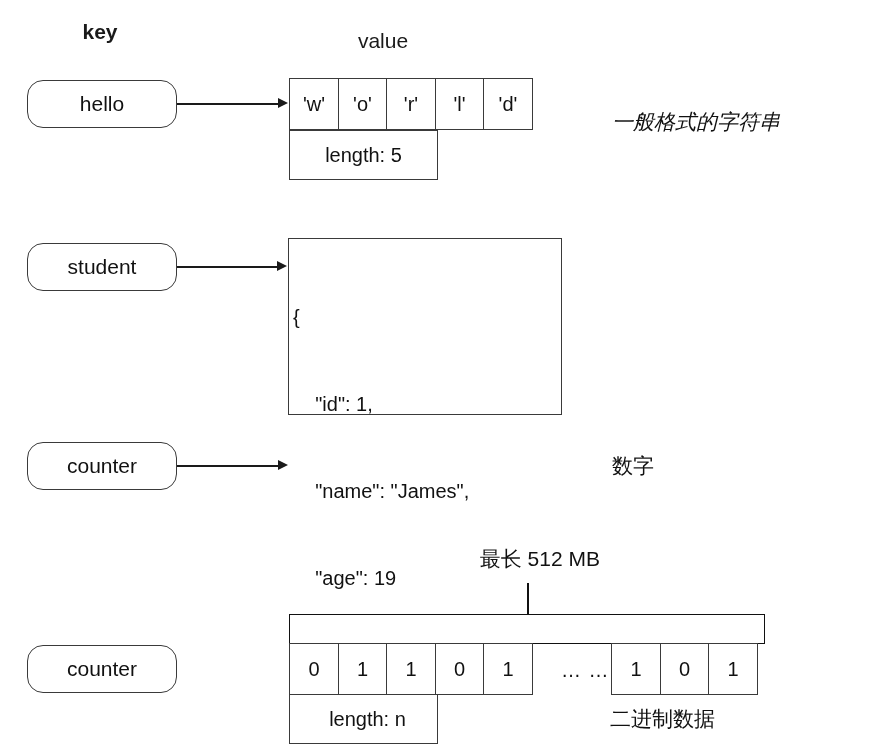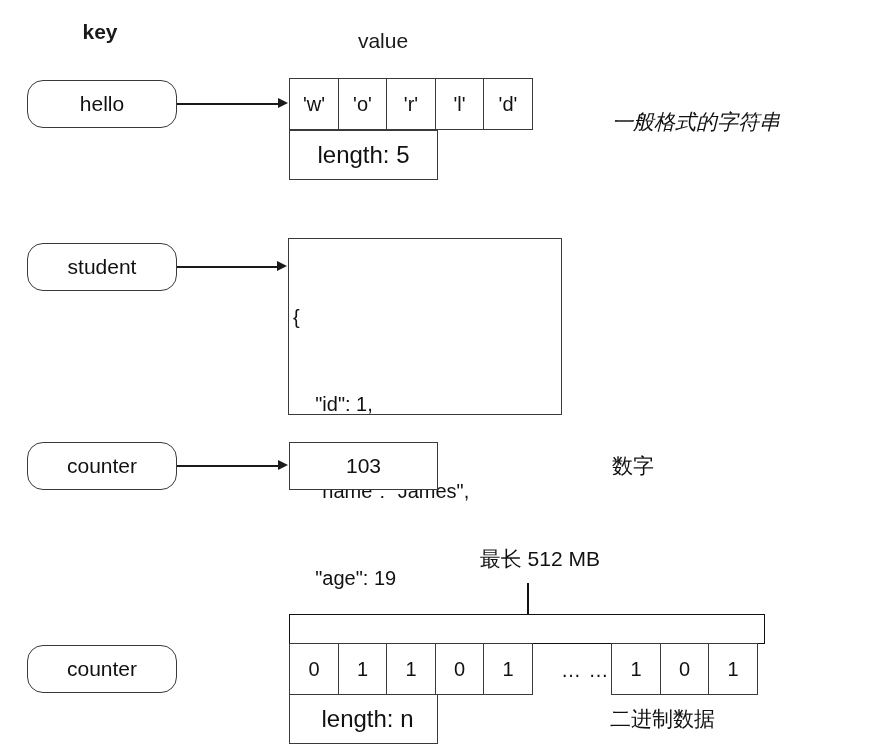"length: 5" .len-box { font-size: 24px -> 20px }
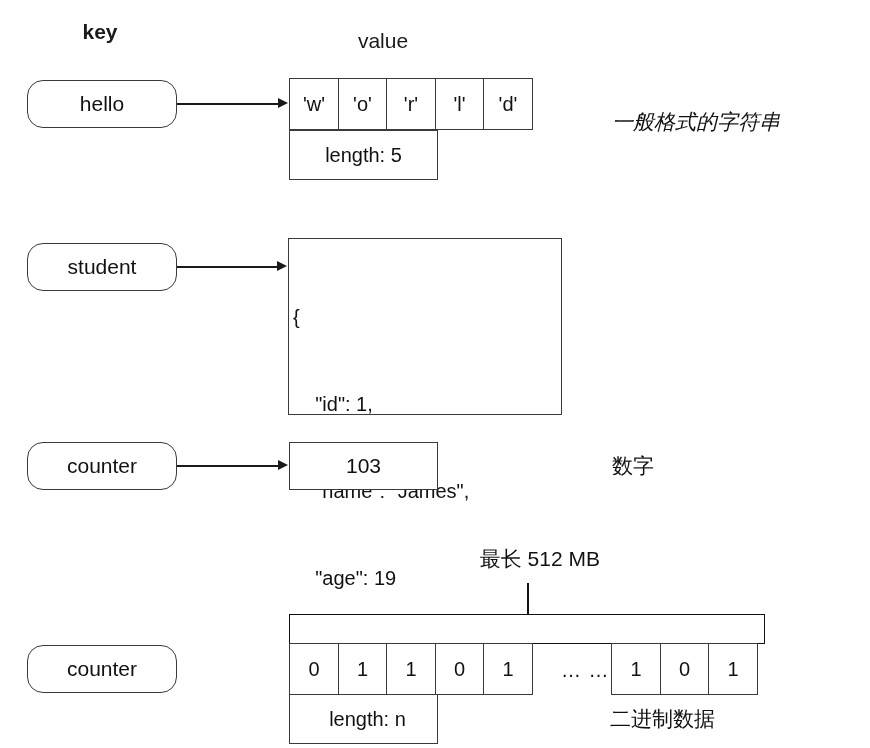"103" div.abs { html: <div>103</div> -> none }
